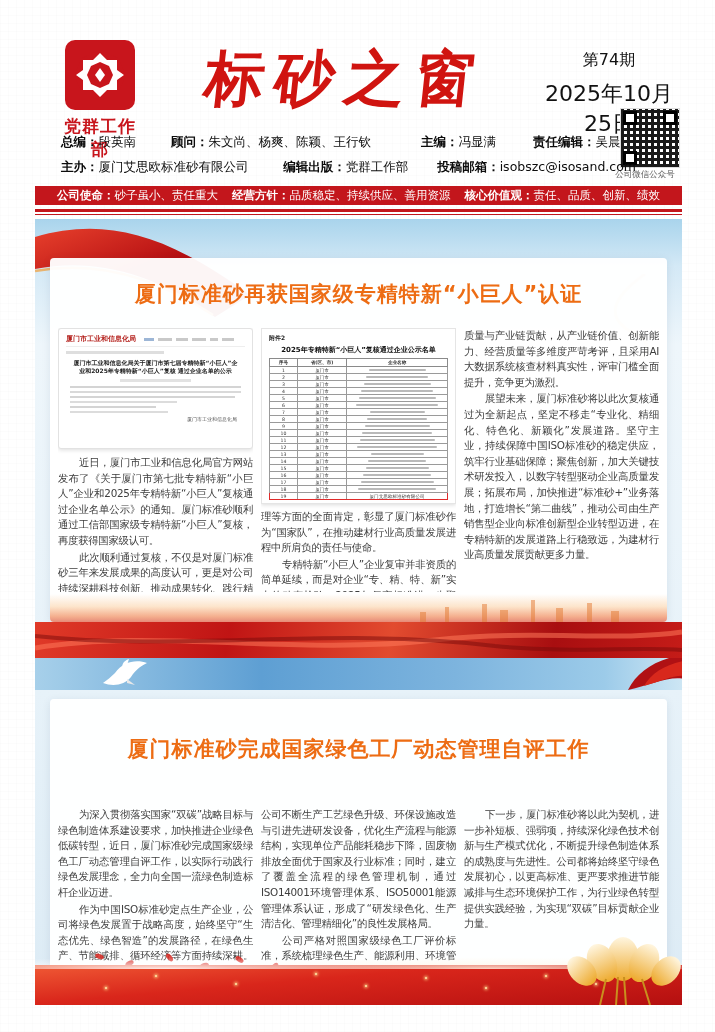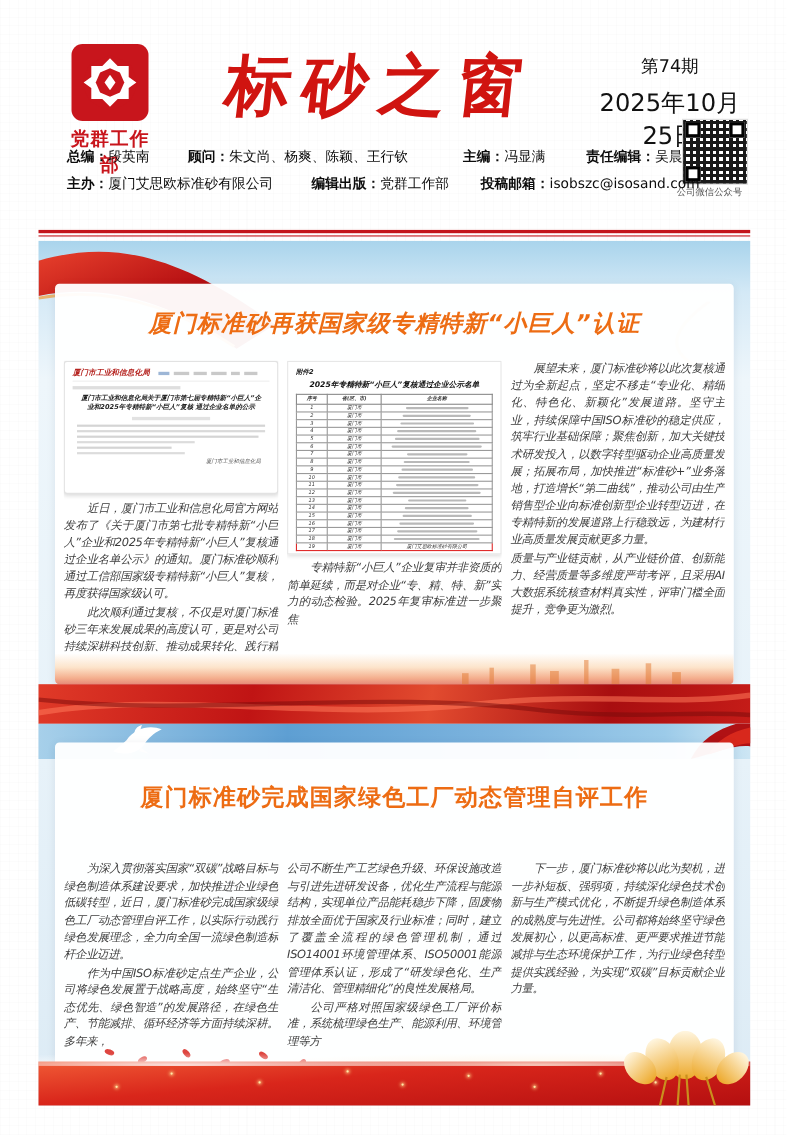"公司使命：砂子虽小、责任重大" div.banner { html: none -> <div> <span><b>公司使命：</b><span>砂子虽小、责任重大</span></span> <span><b>经营方针：</b><span>品质稳定、持续供应、善用资源</span></span> <span><b>核心价值观：</b><span>责任、品质、创新、绩效</span></span> </div> }
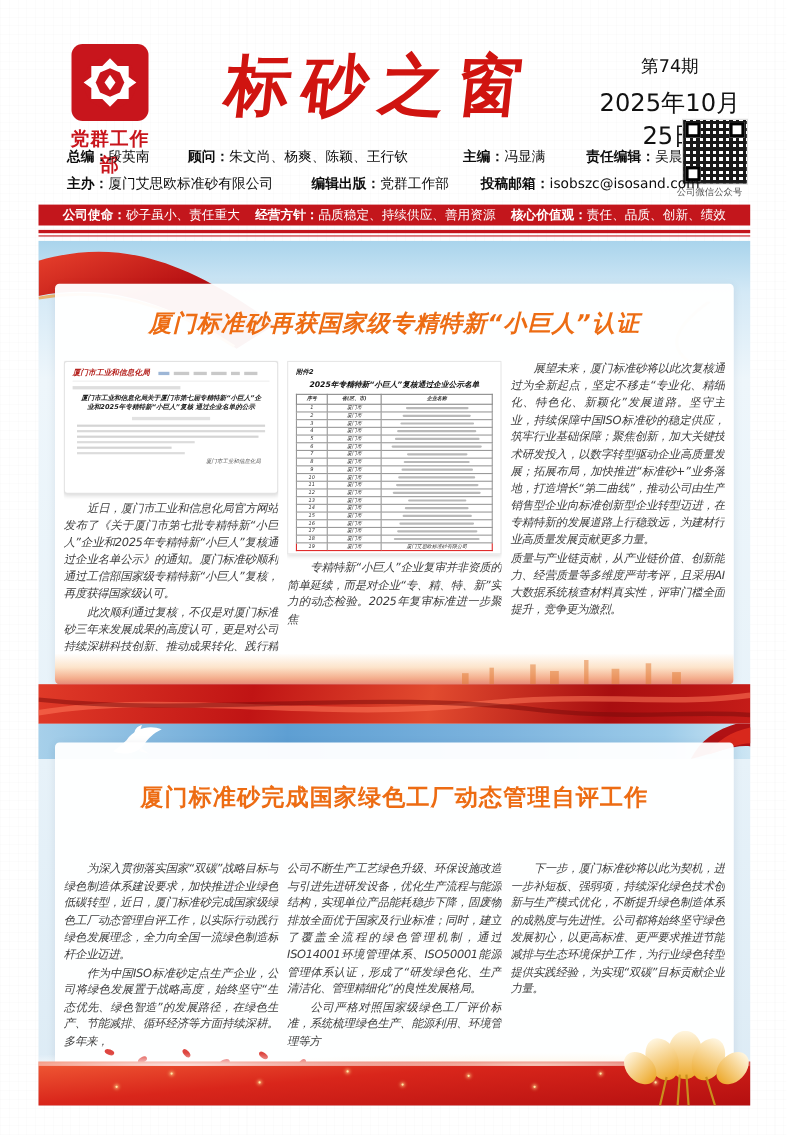"厦门标准砂再获国家级专精特新“小巨人”认证" .card1 .art-title { font-style: italic -> none }
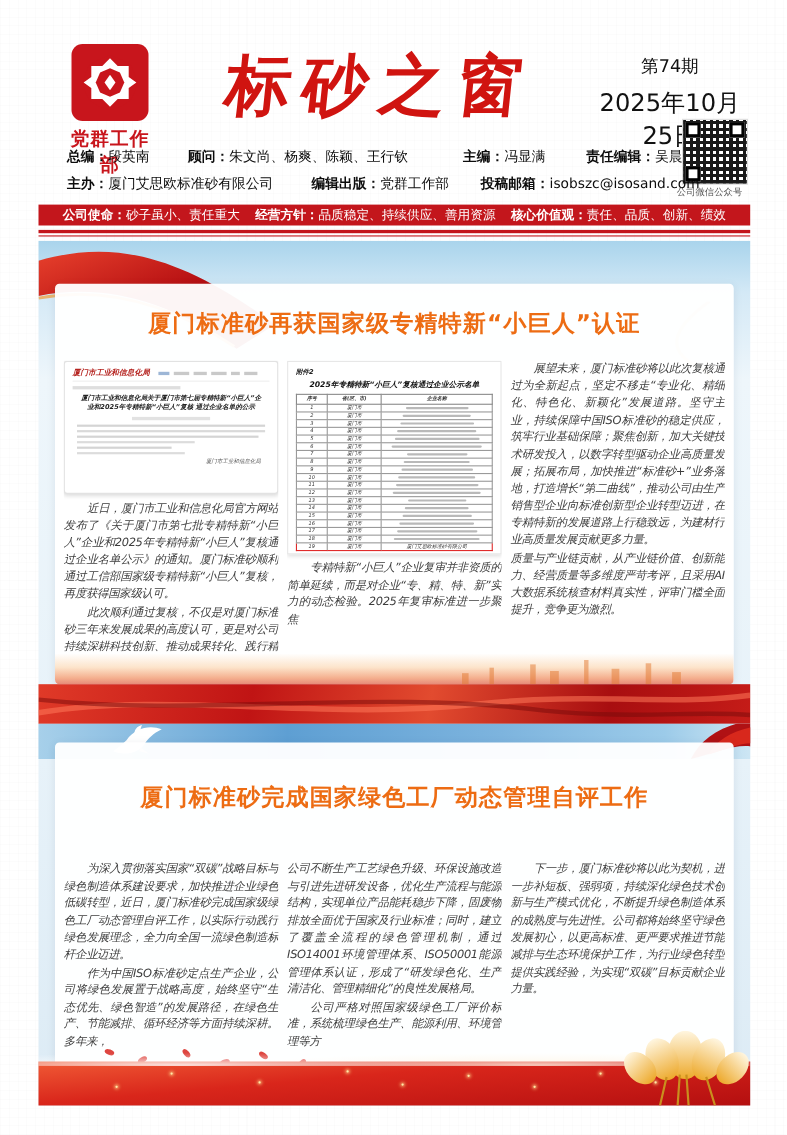"厦门市工业和信息化局" .col { font-style: italic -> none }
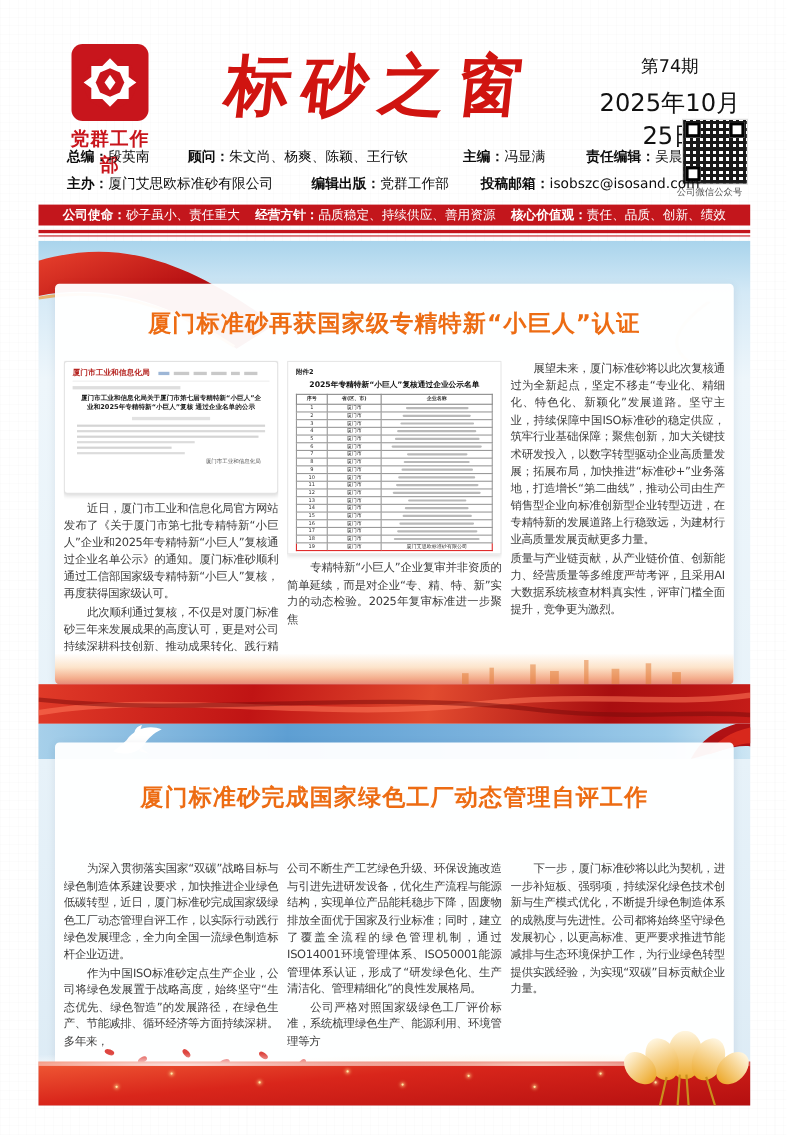"展望未来，厦门标准砂将以此次复核通过为全新起点，坚定不移走“专业化、精细化、特色" p.para { order: before "质量与产业链贡献，从产业链价值、创新能力、经营质量等多维度严苛考评，且采用AI大" -> after "质量与产业链贡献，从产业链价值、创新能力、经营质量等多维度严苛考评，且采用AI大" }
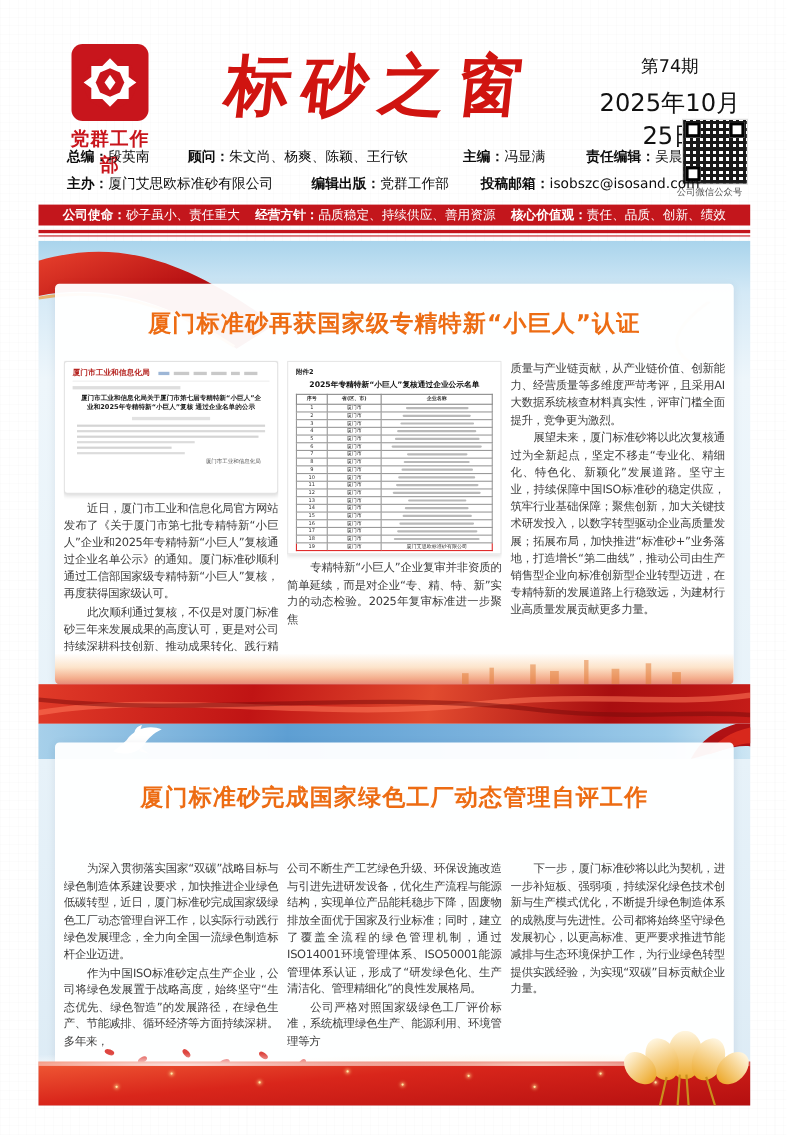"理等方面的全面肯定，彰显了厦门标准砂作为“国家队”，在推动建材行业高质量发展进程" p.para { html: none -> <p>理等方面的全面肯定，彰显了厦门标准砂作为“国家队”，在推动建材行业高质量发展进程中所肩负的责任与使命。</p> }
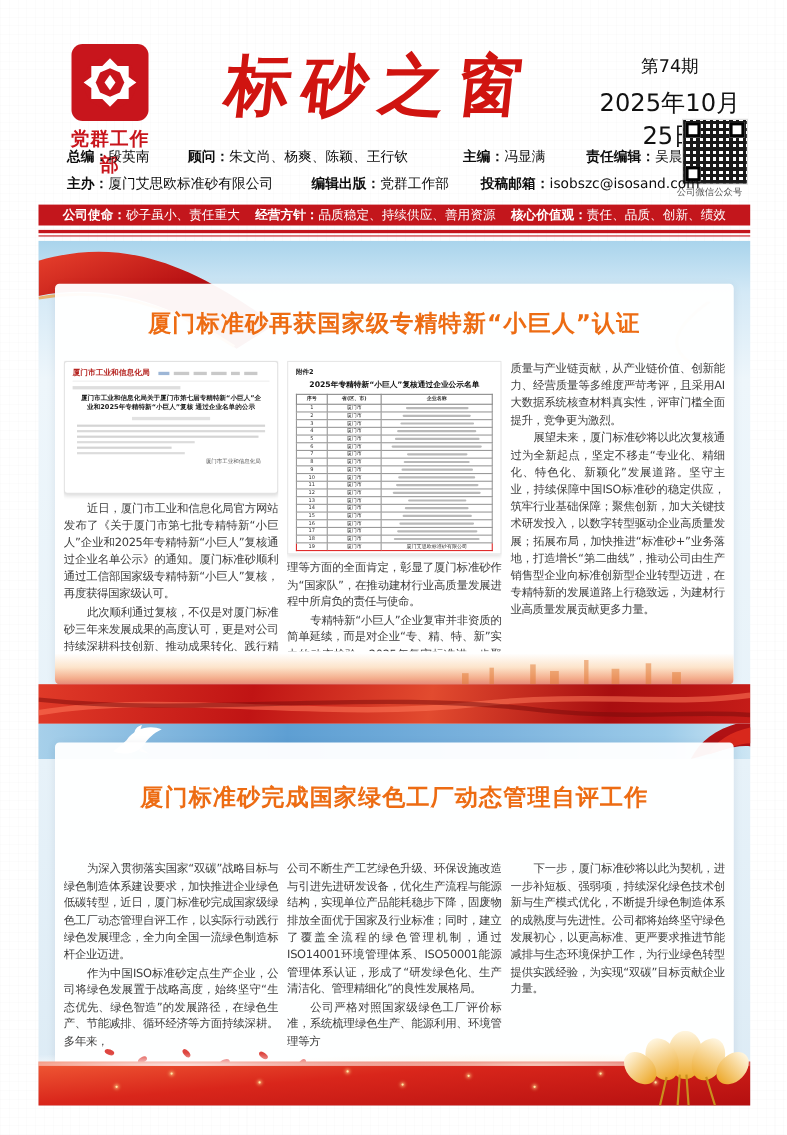"厦门标准砂完成国家绿色工厂动态管理自评工作" .card2 { top: 456px -> 480px }
